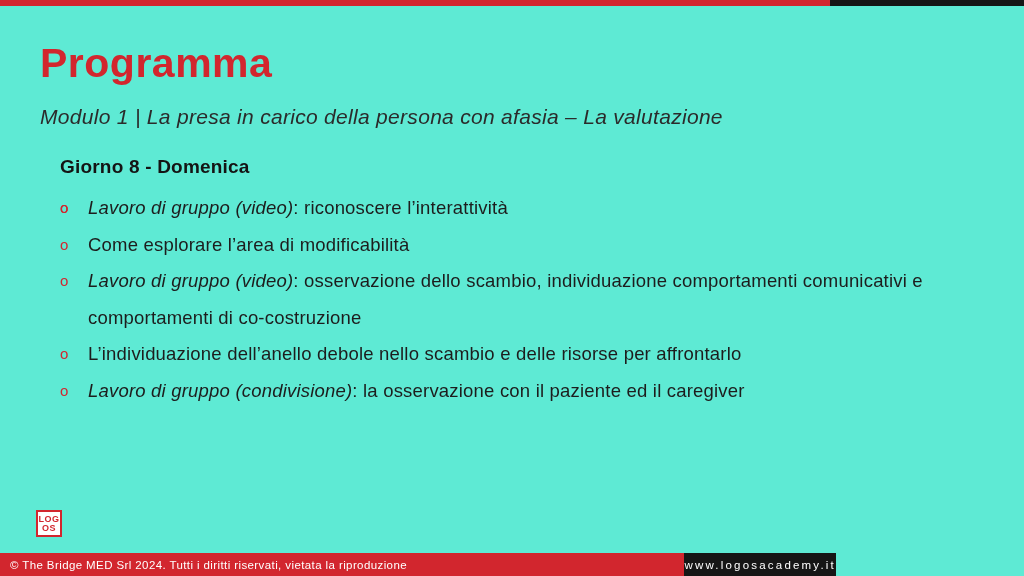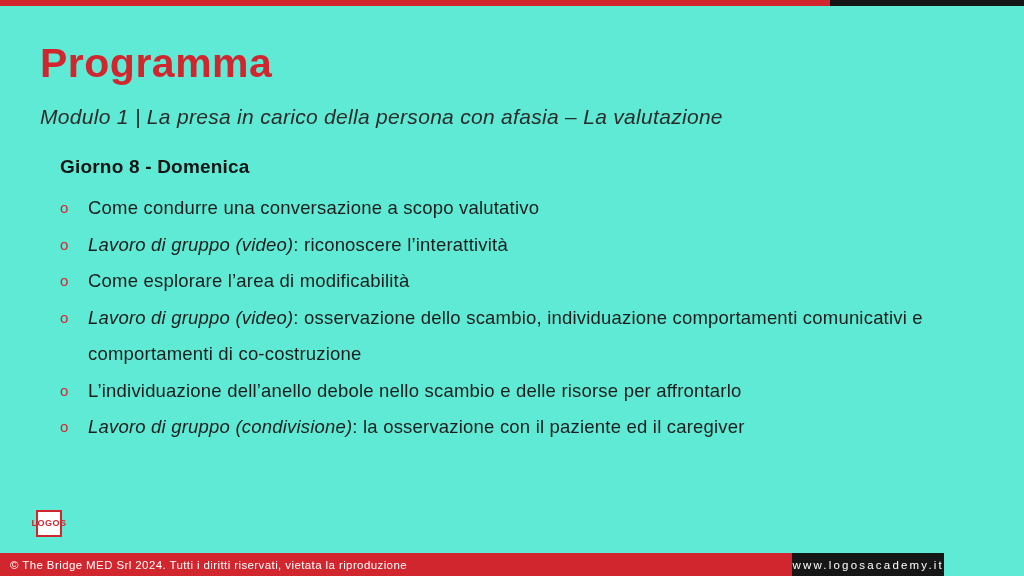"Come condurre una conversazione a" span.seg-regular { html: <span>Come condurre una conversazione a scopo valutativo</span> -> none }
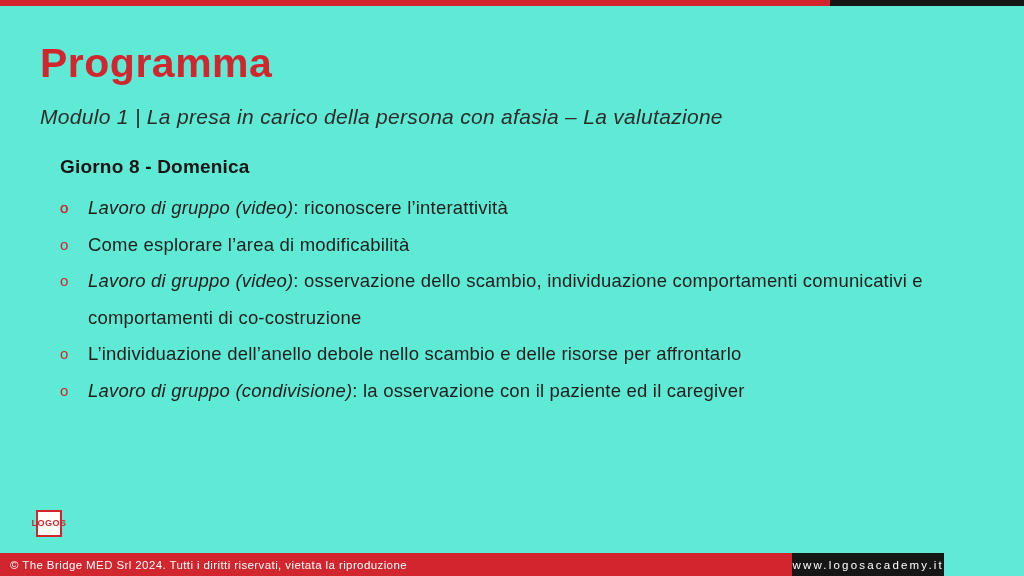"LOG" .logo-box { flex-direction: row -> column }
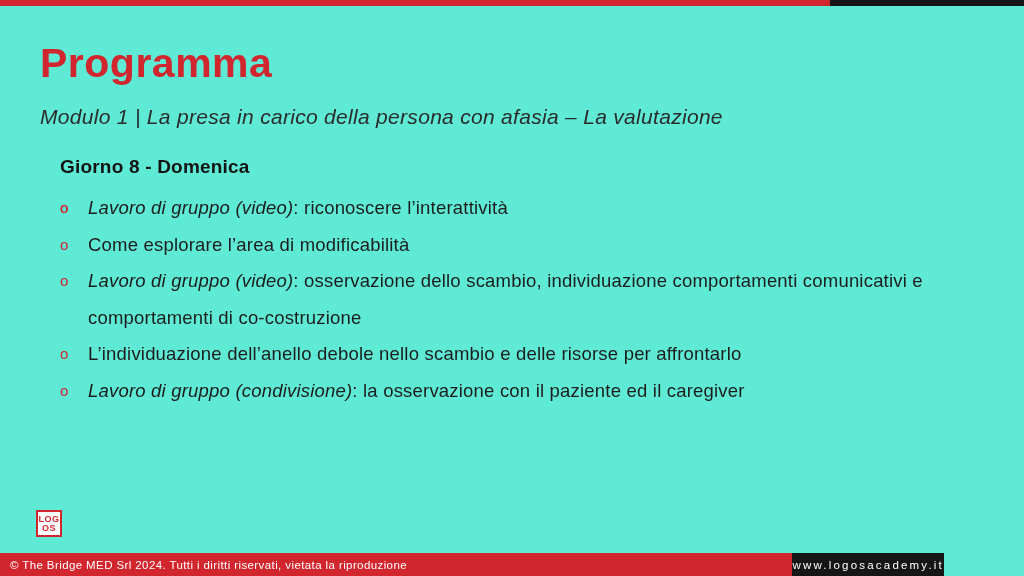"© The Bridge MED Srl" .footer-bar { width: 944px -> 836px }
